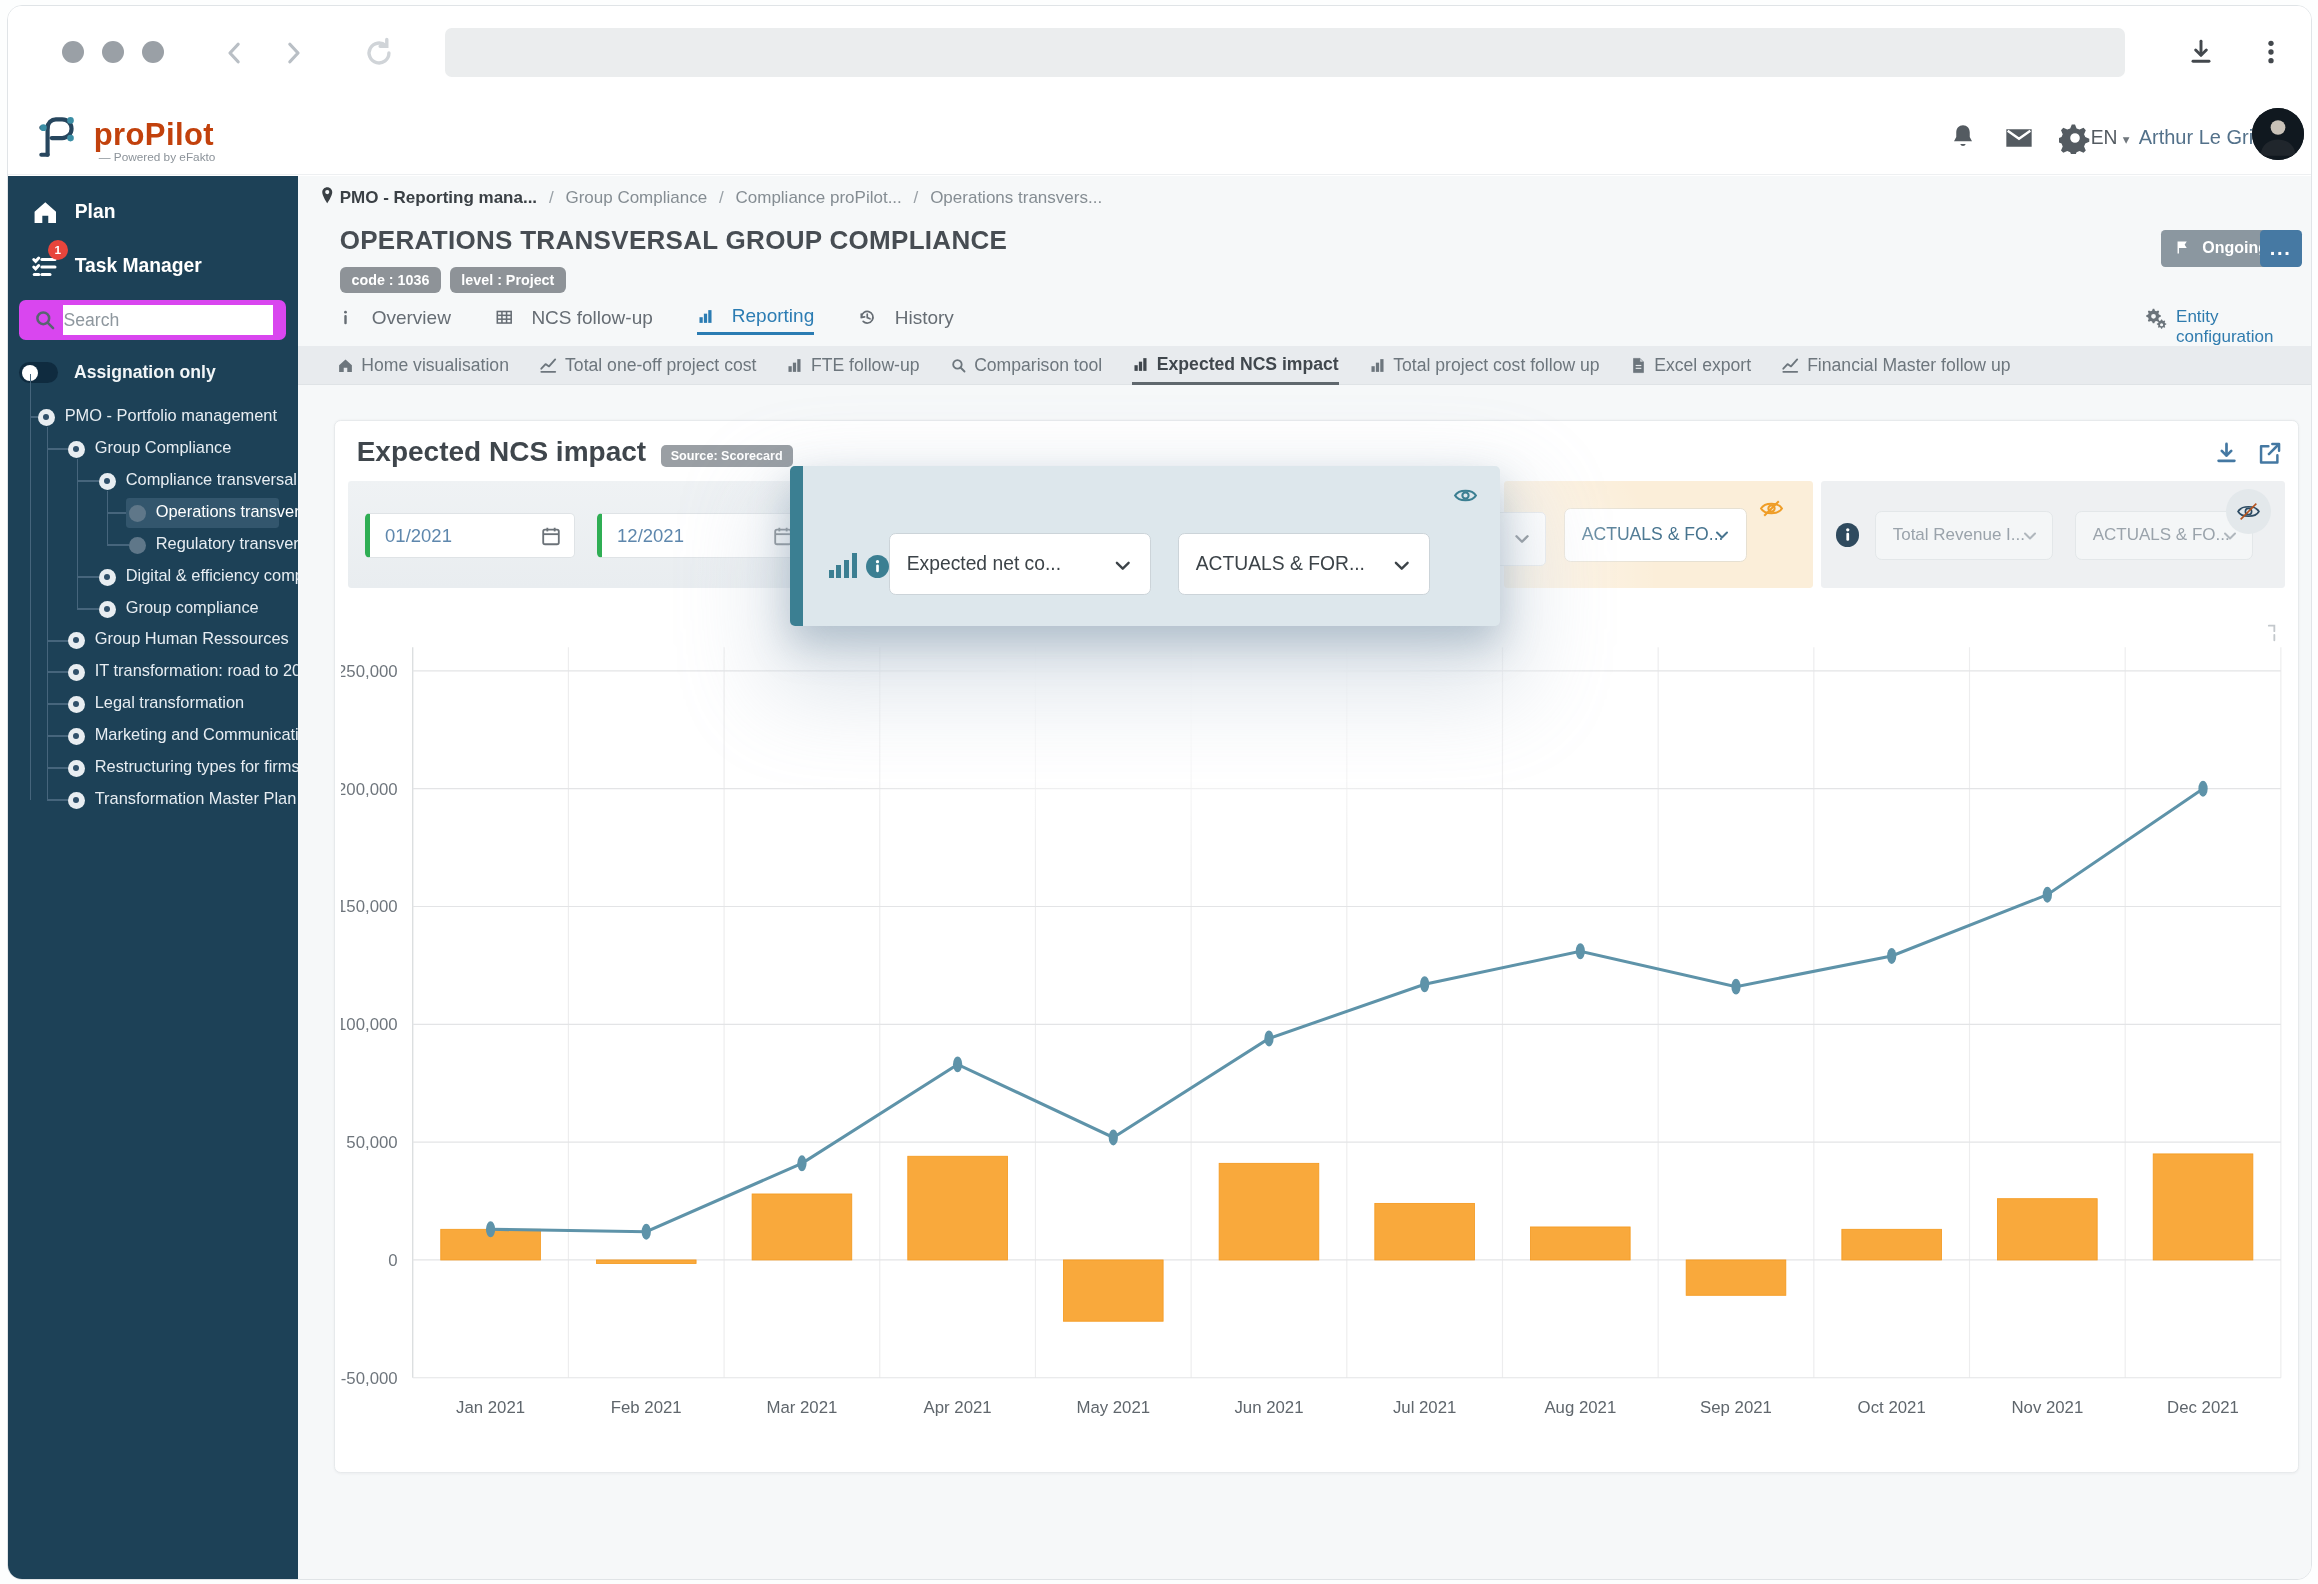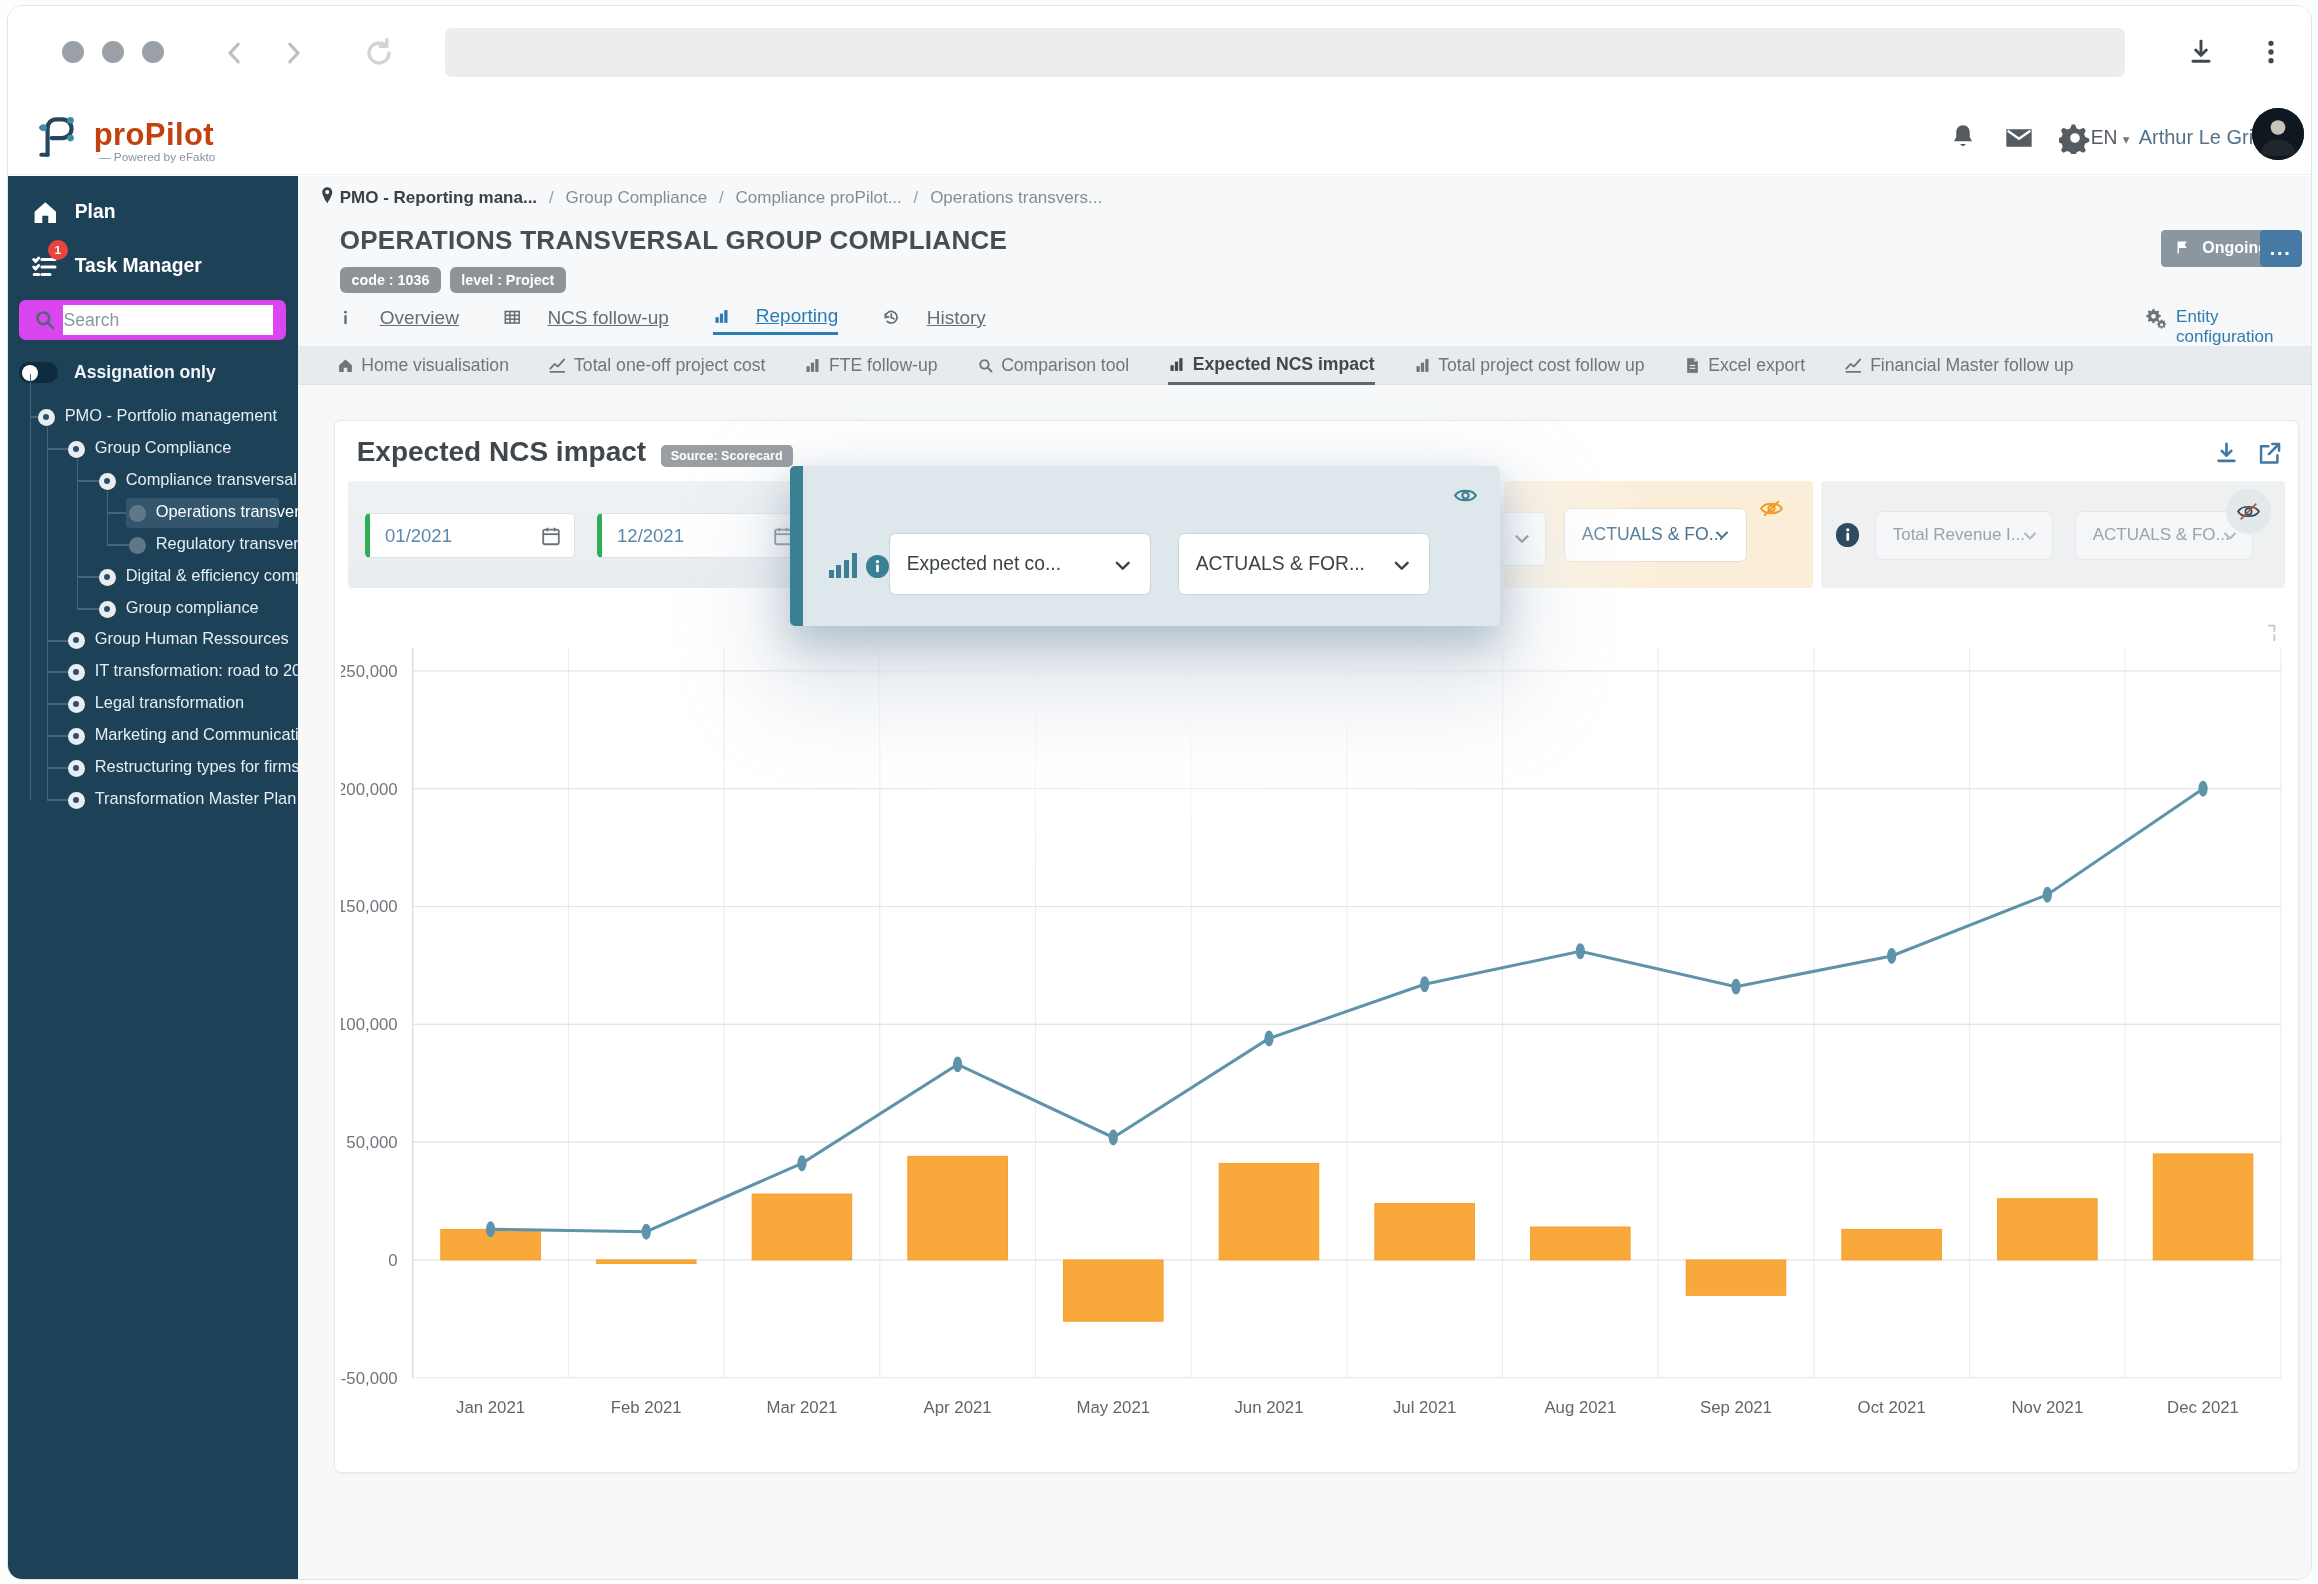"Overview" .tab { gap: 26px -> 18px; text-decoration: underline -> none }
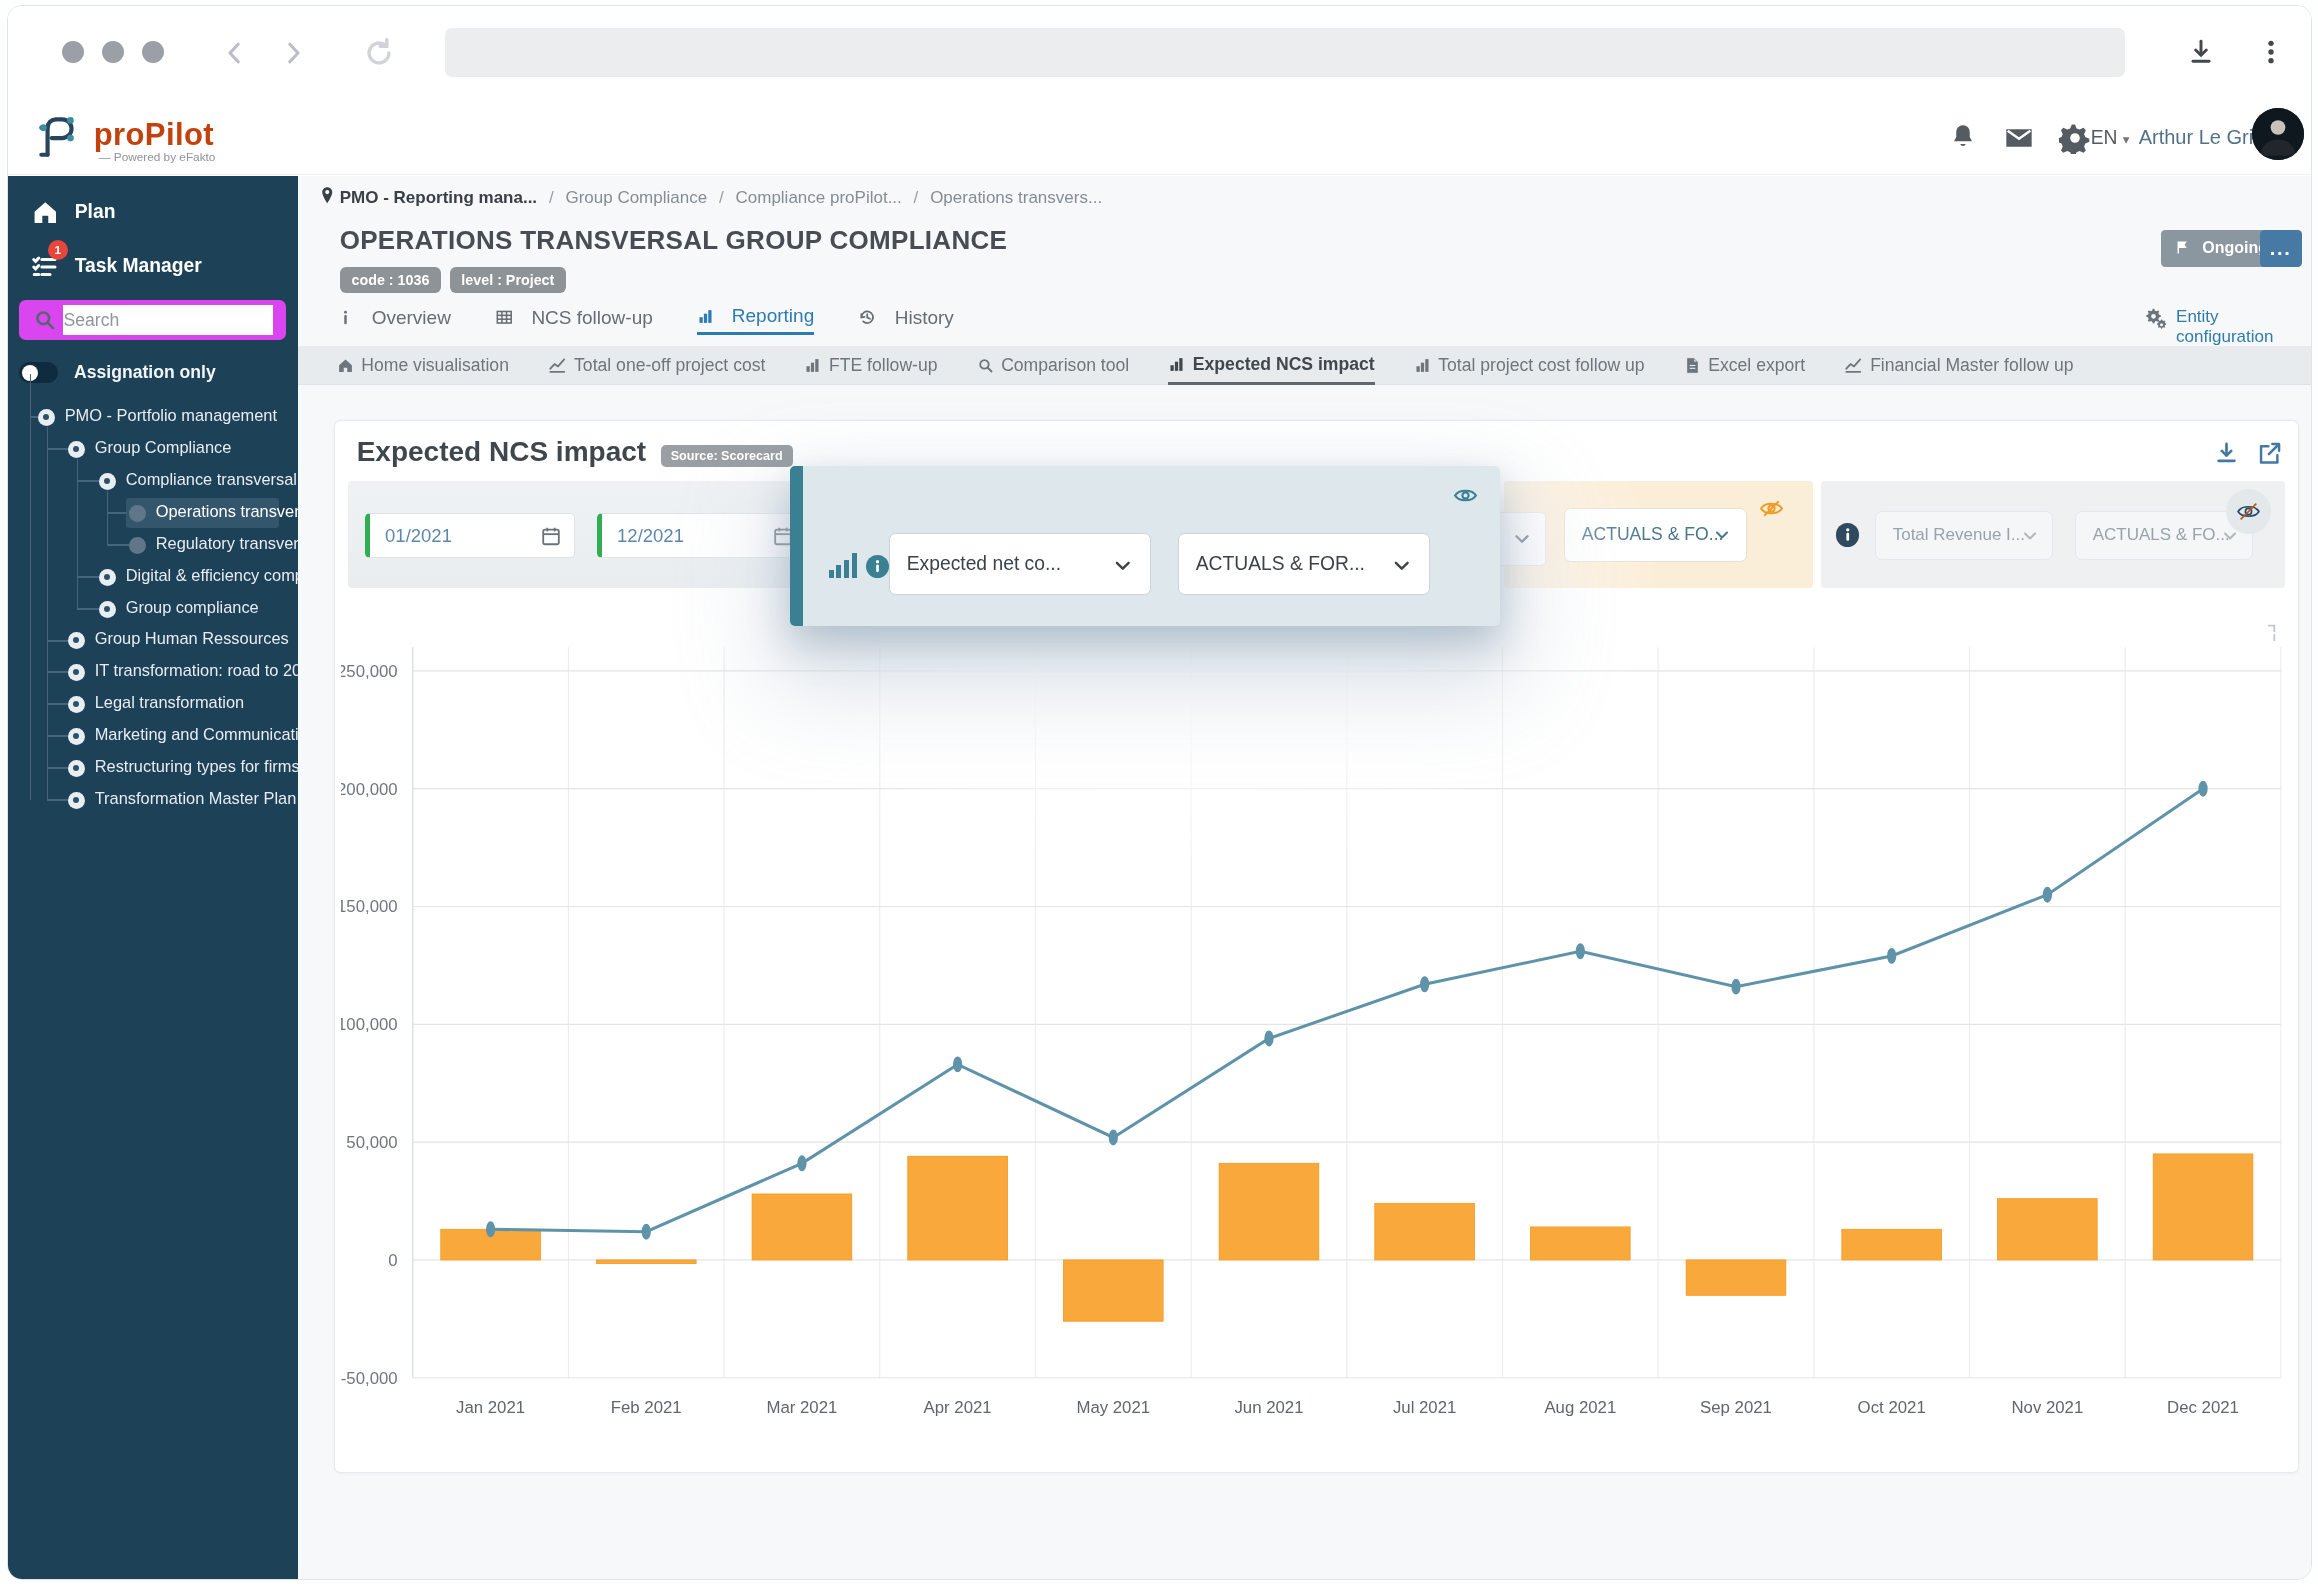"Home visualisation" .subtabs { gap: 39px -> 30px }
